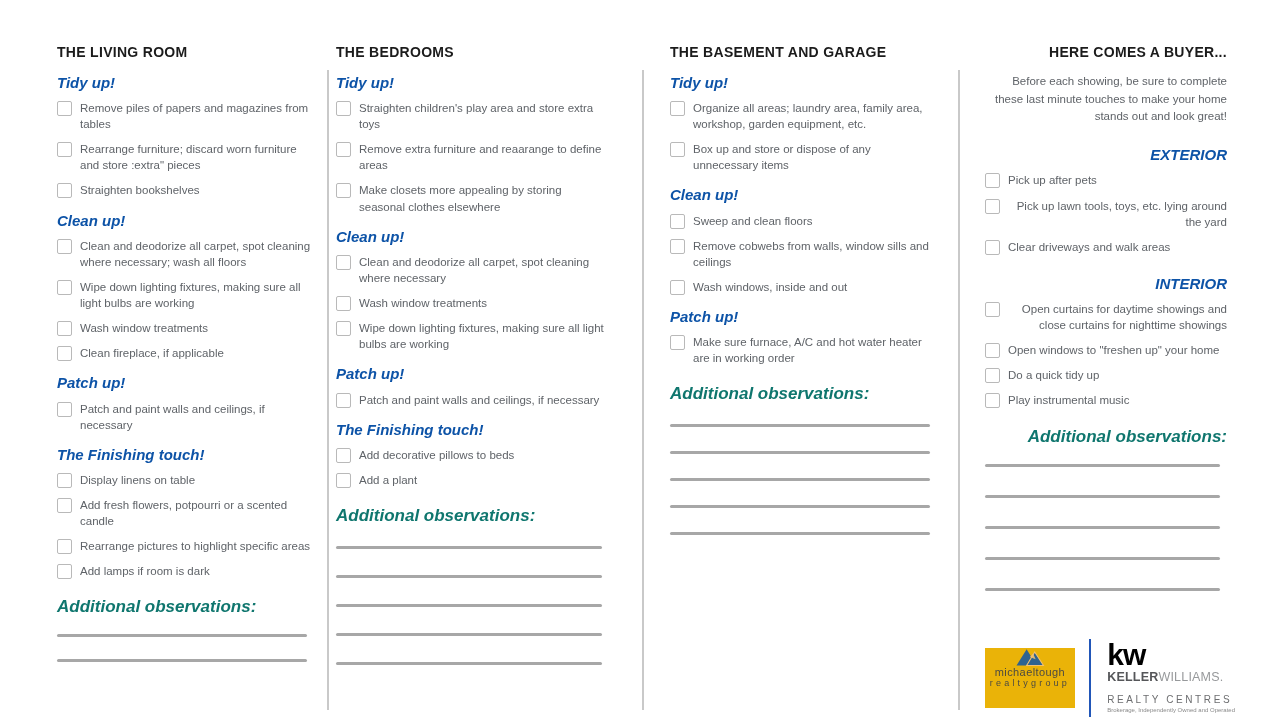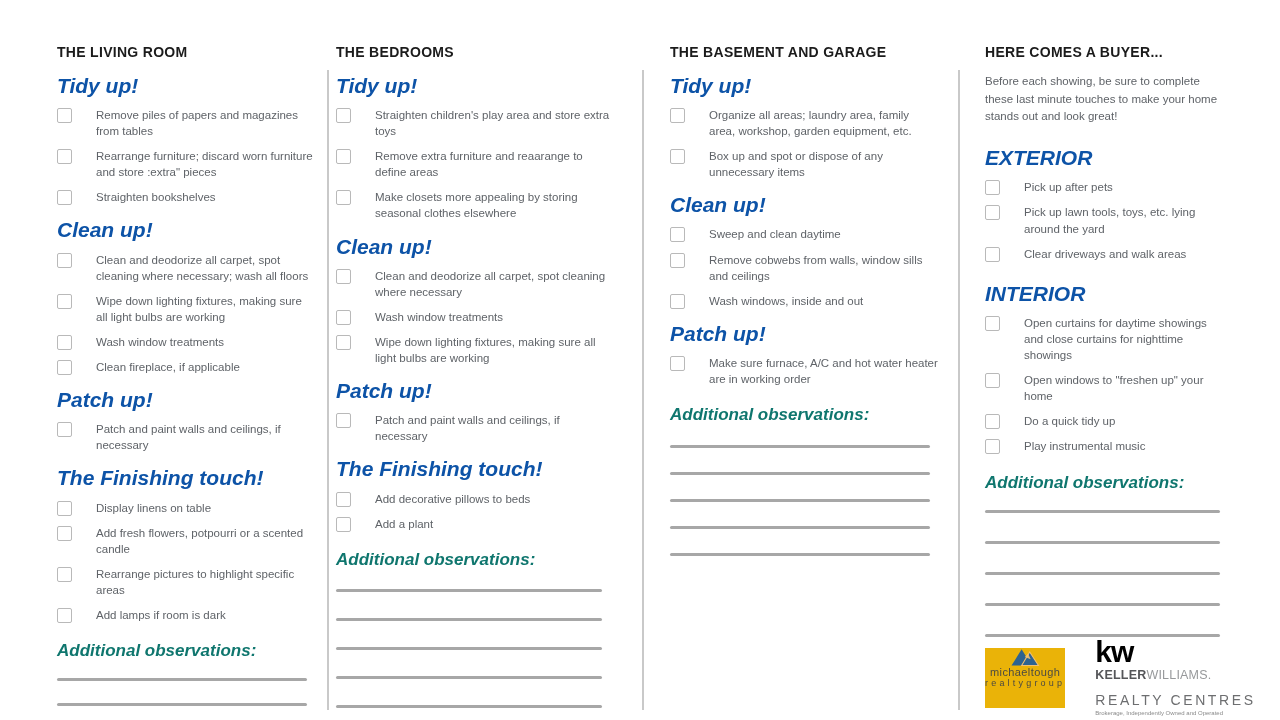"HERE COMES A BUYER..." #col-3 { text-align: none -> right }
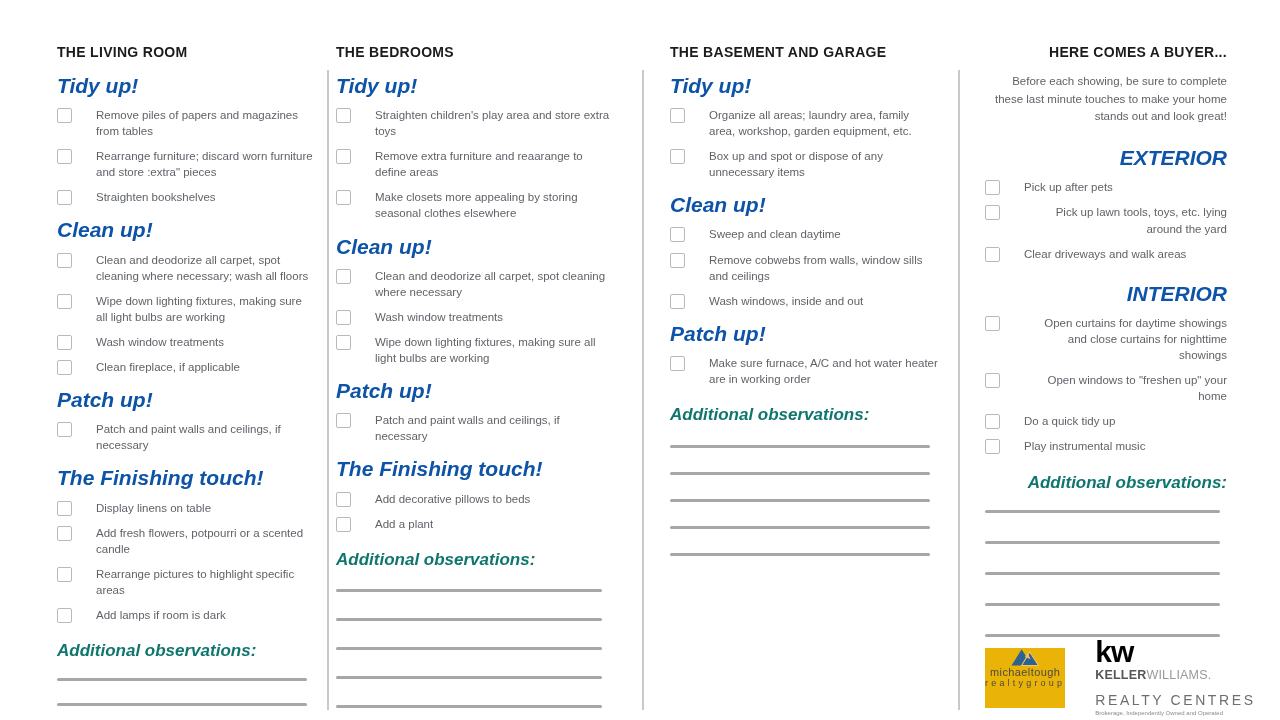"Tidy up!" .section-heading { font-size: 21px -> 15px }
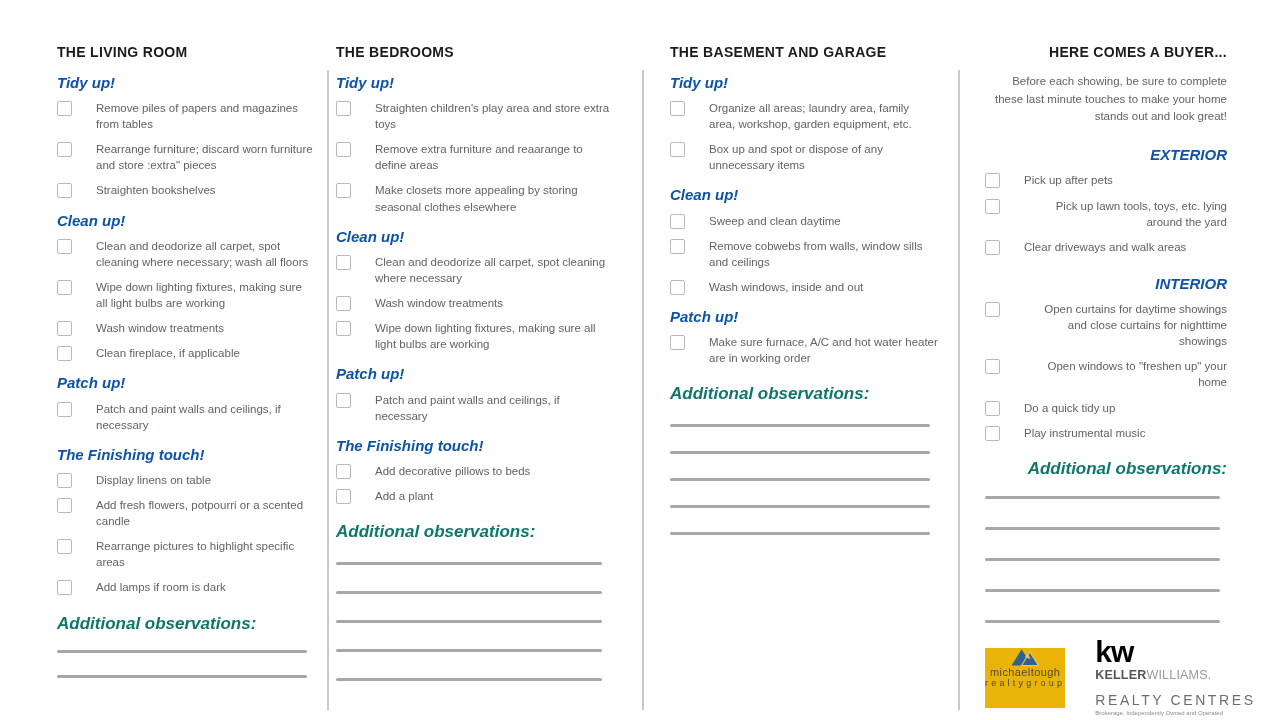"Remove piles of papers and" .item { gap: 24px -> 8px }
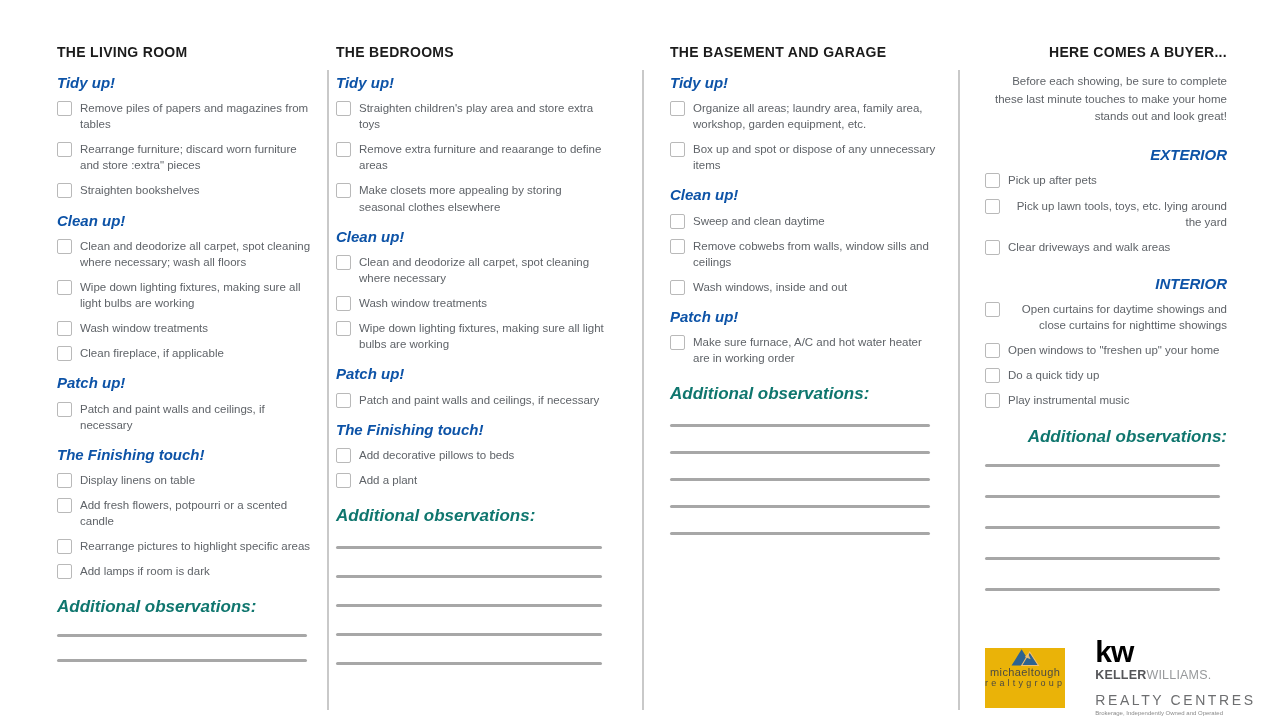"Box up and spot or" span.item-label { text: spot -> store }
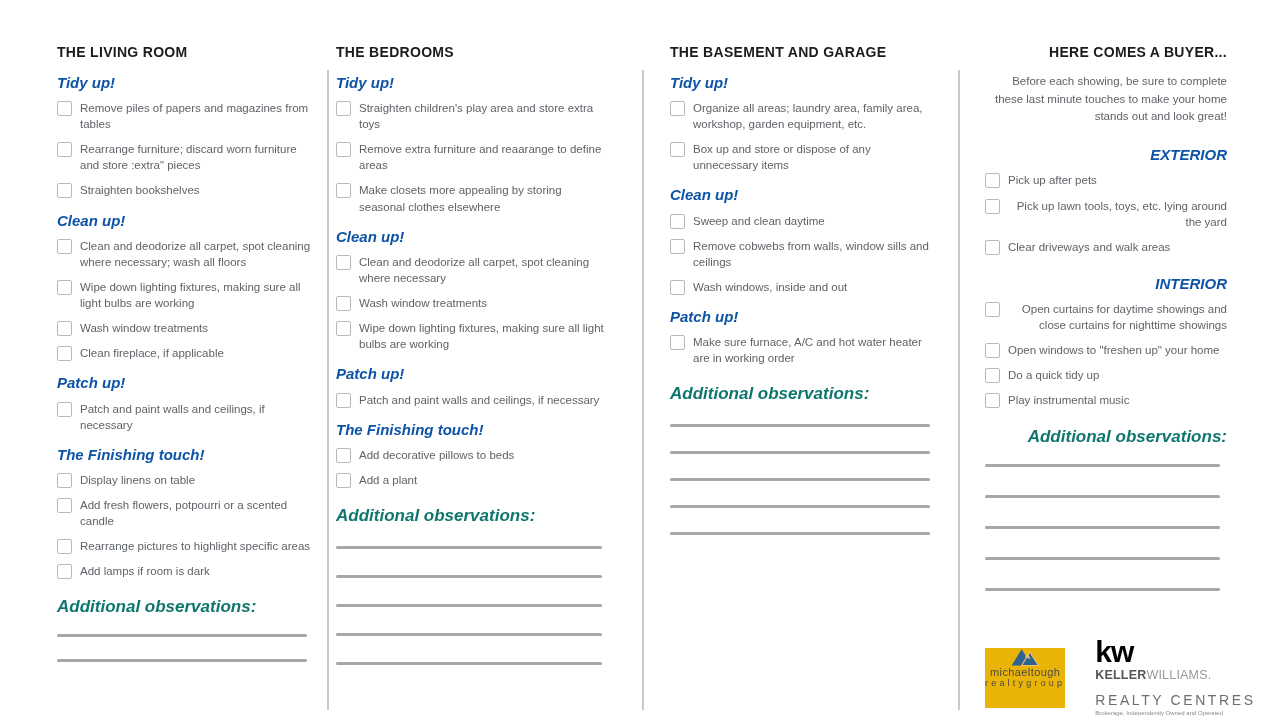"Sweep and clean daytime" span.item-label { text: daytime -> floors }
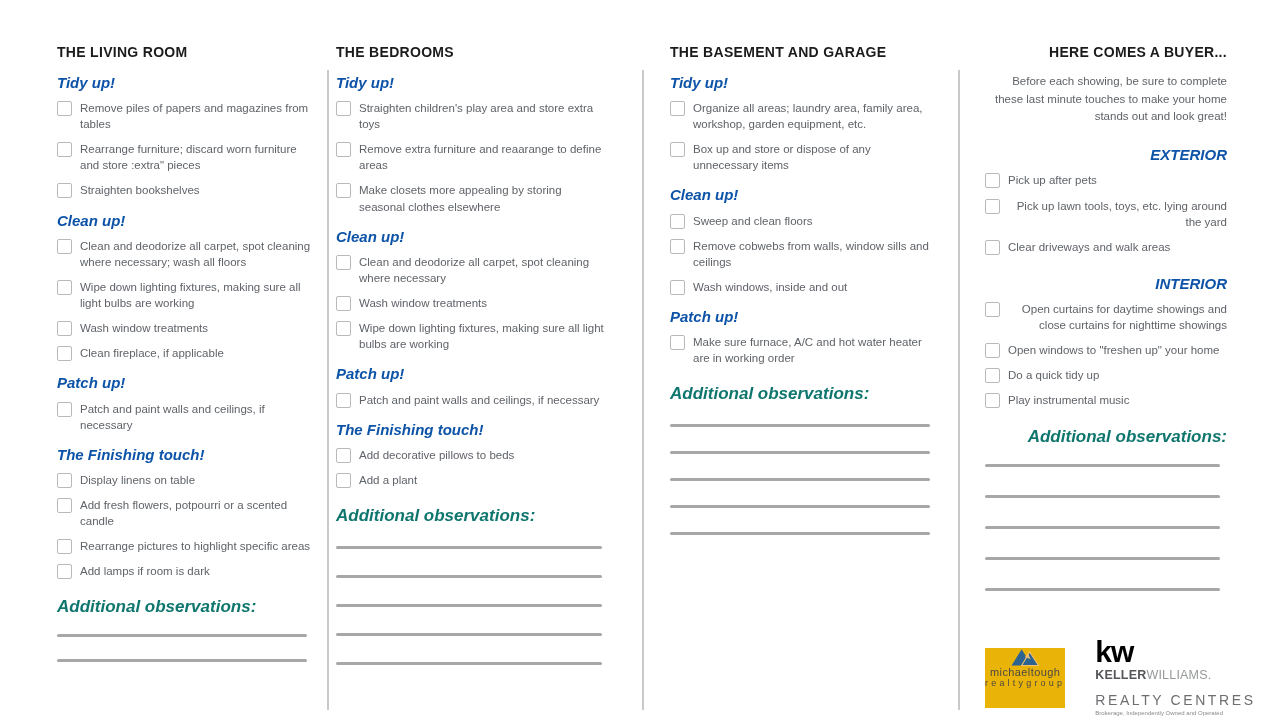"REALTY CENTRES" .kw-realty { font-size: 14px -> 10px }
